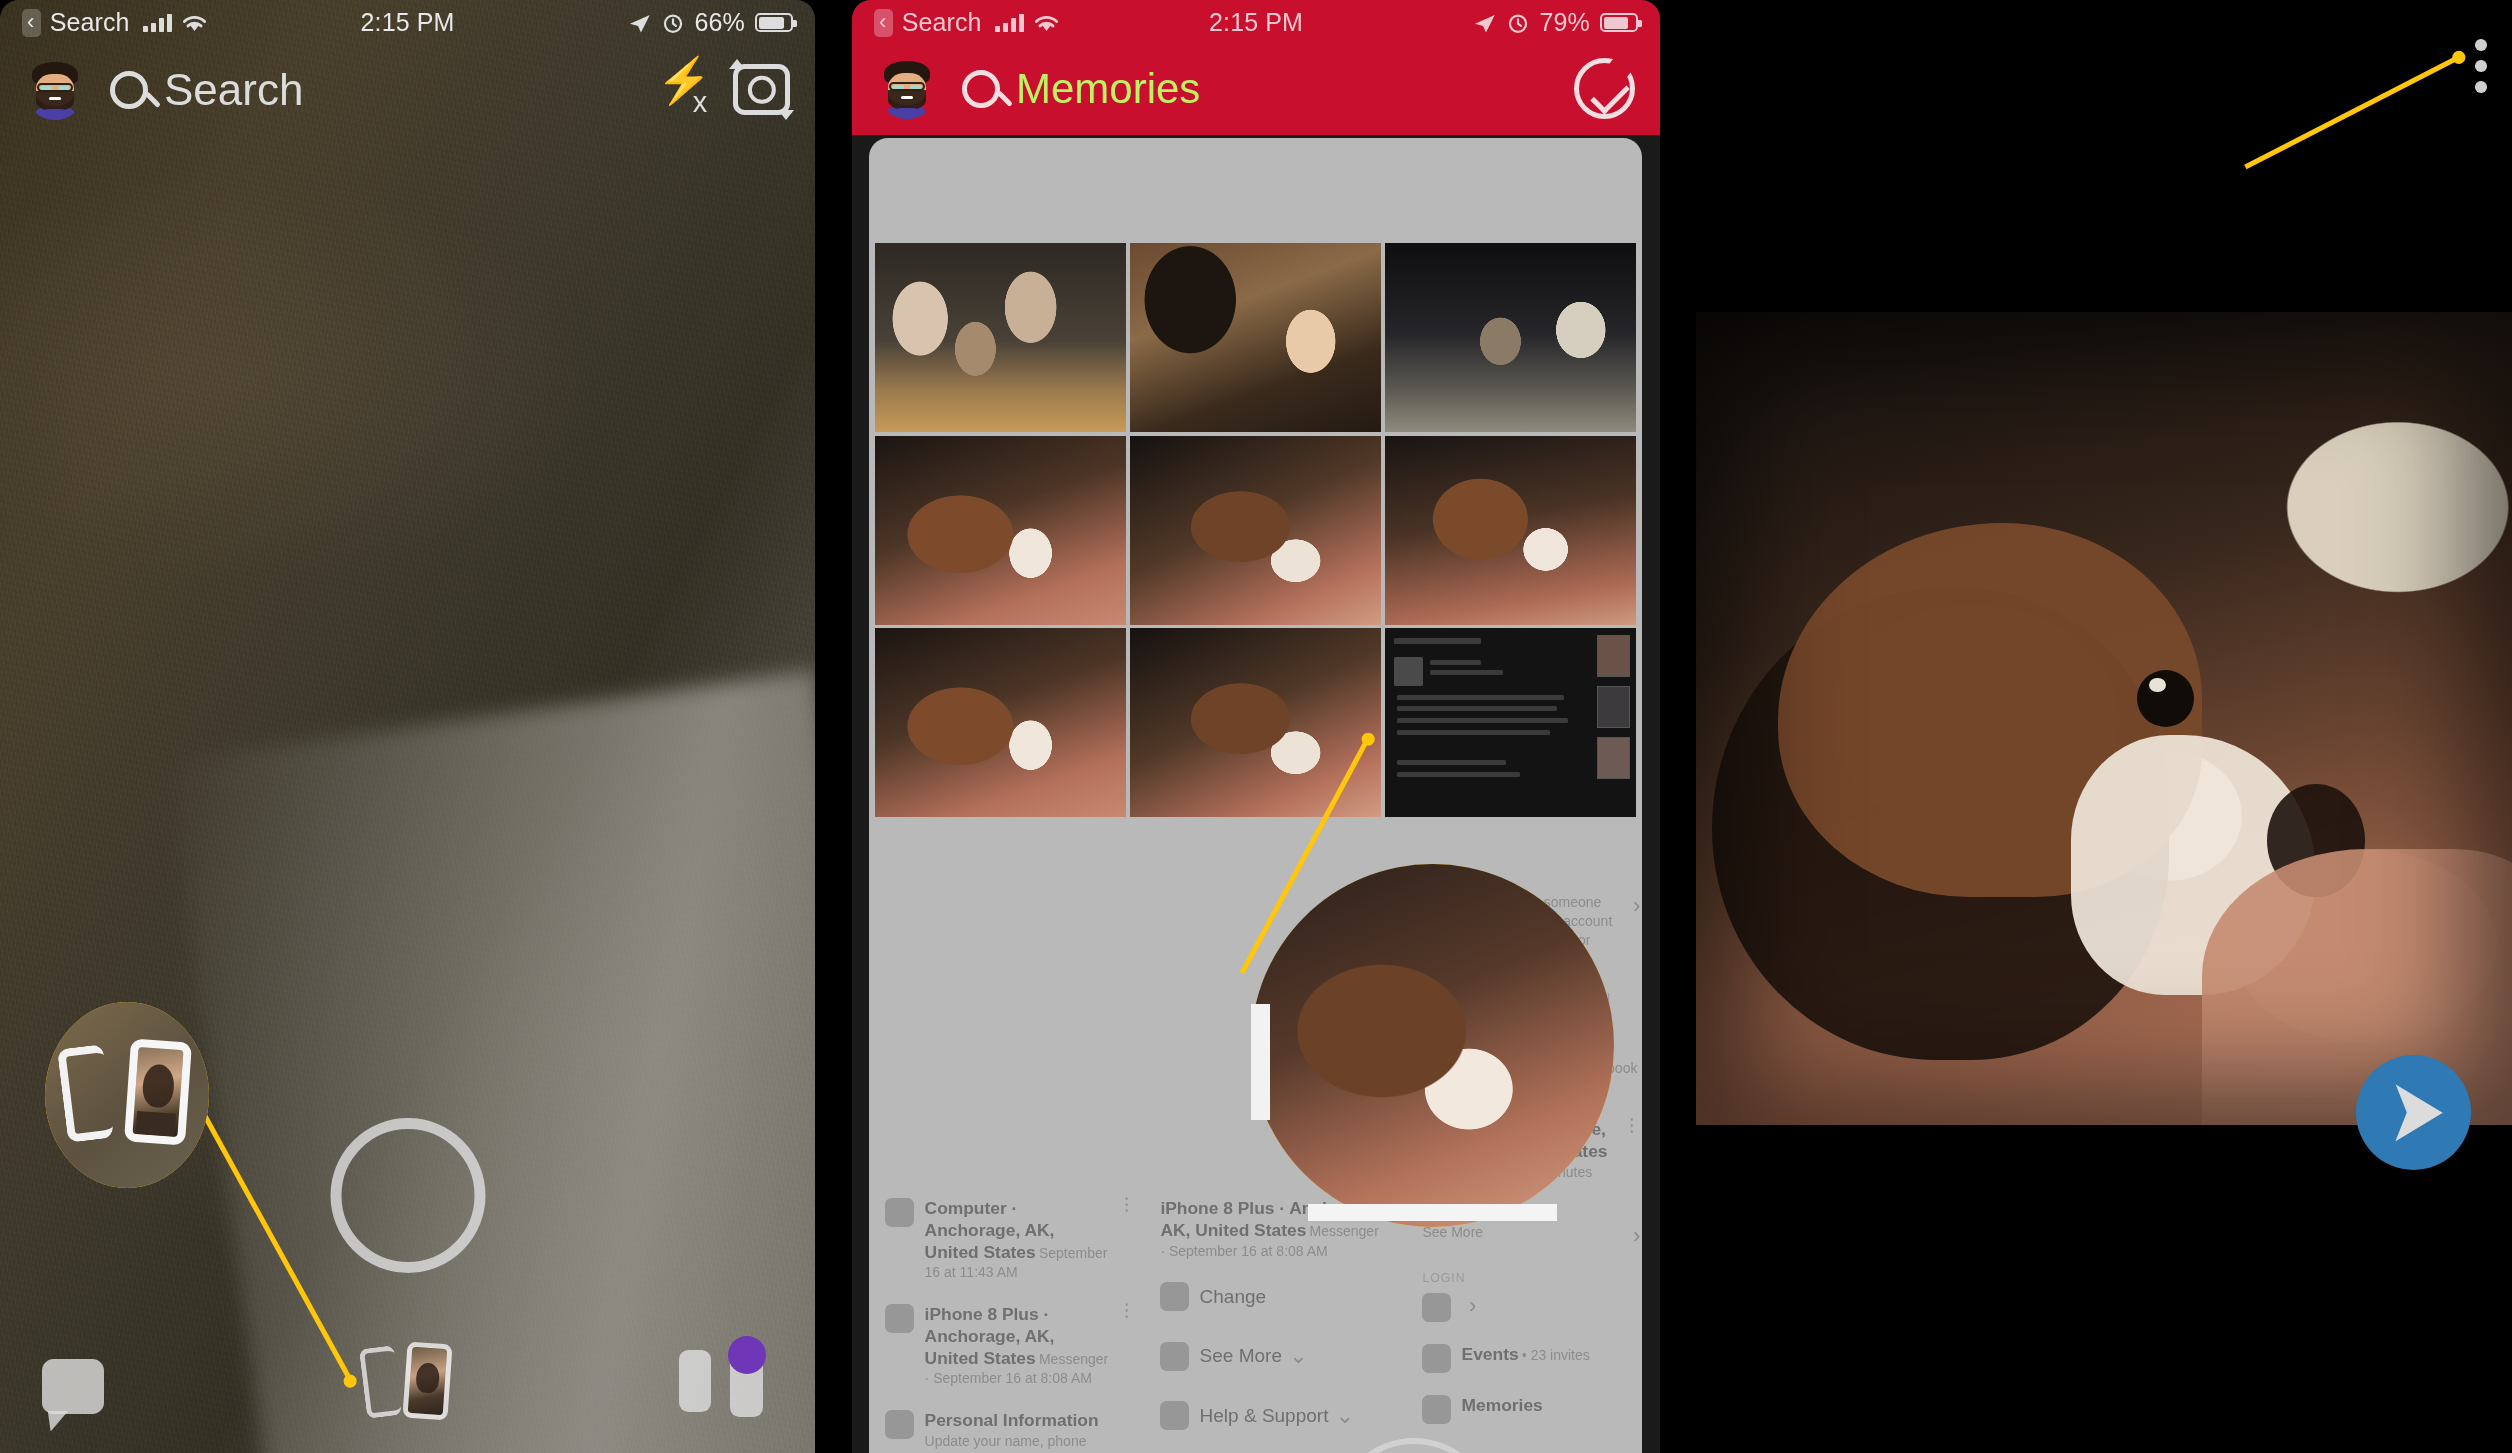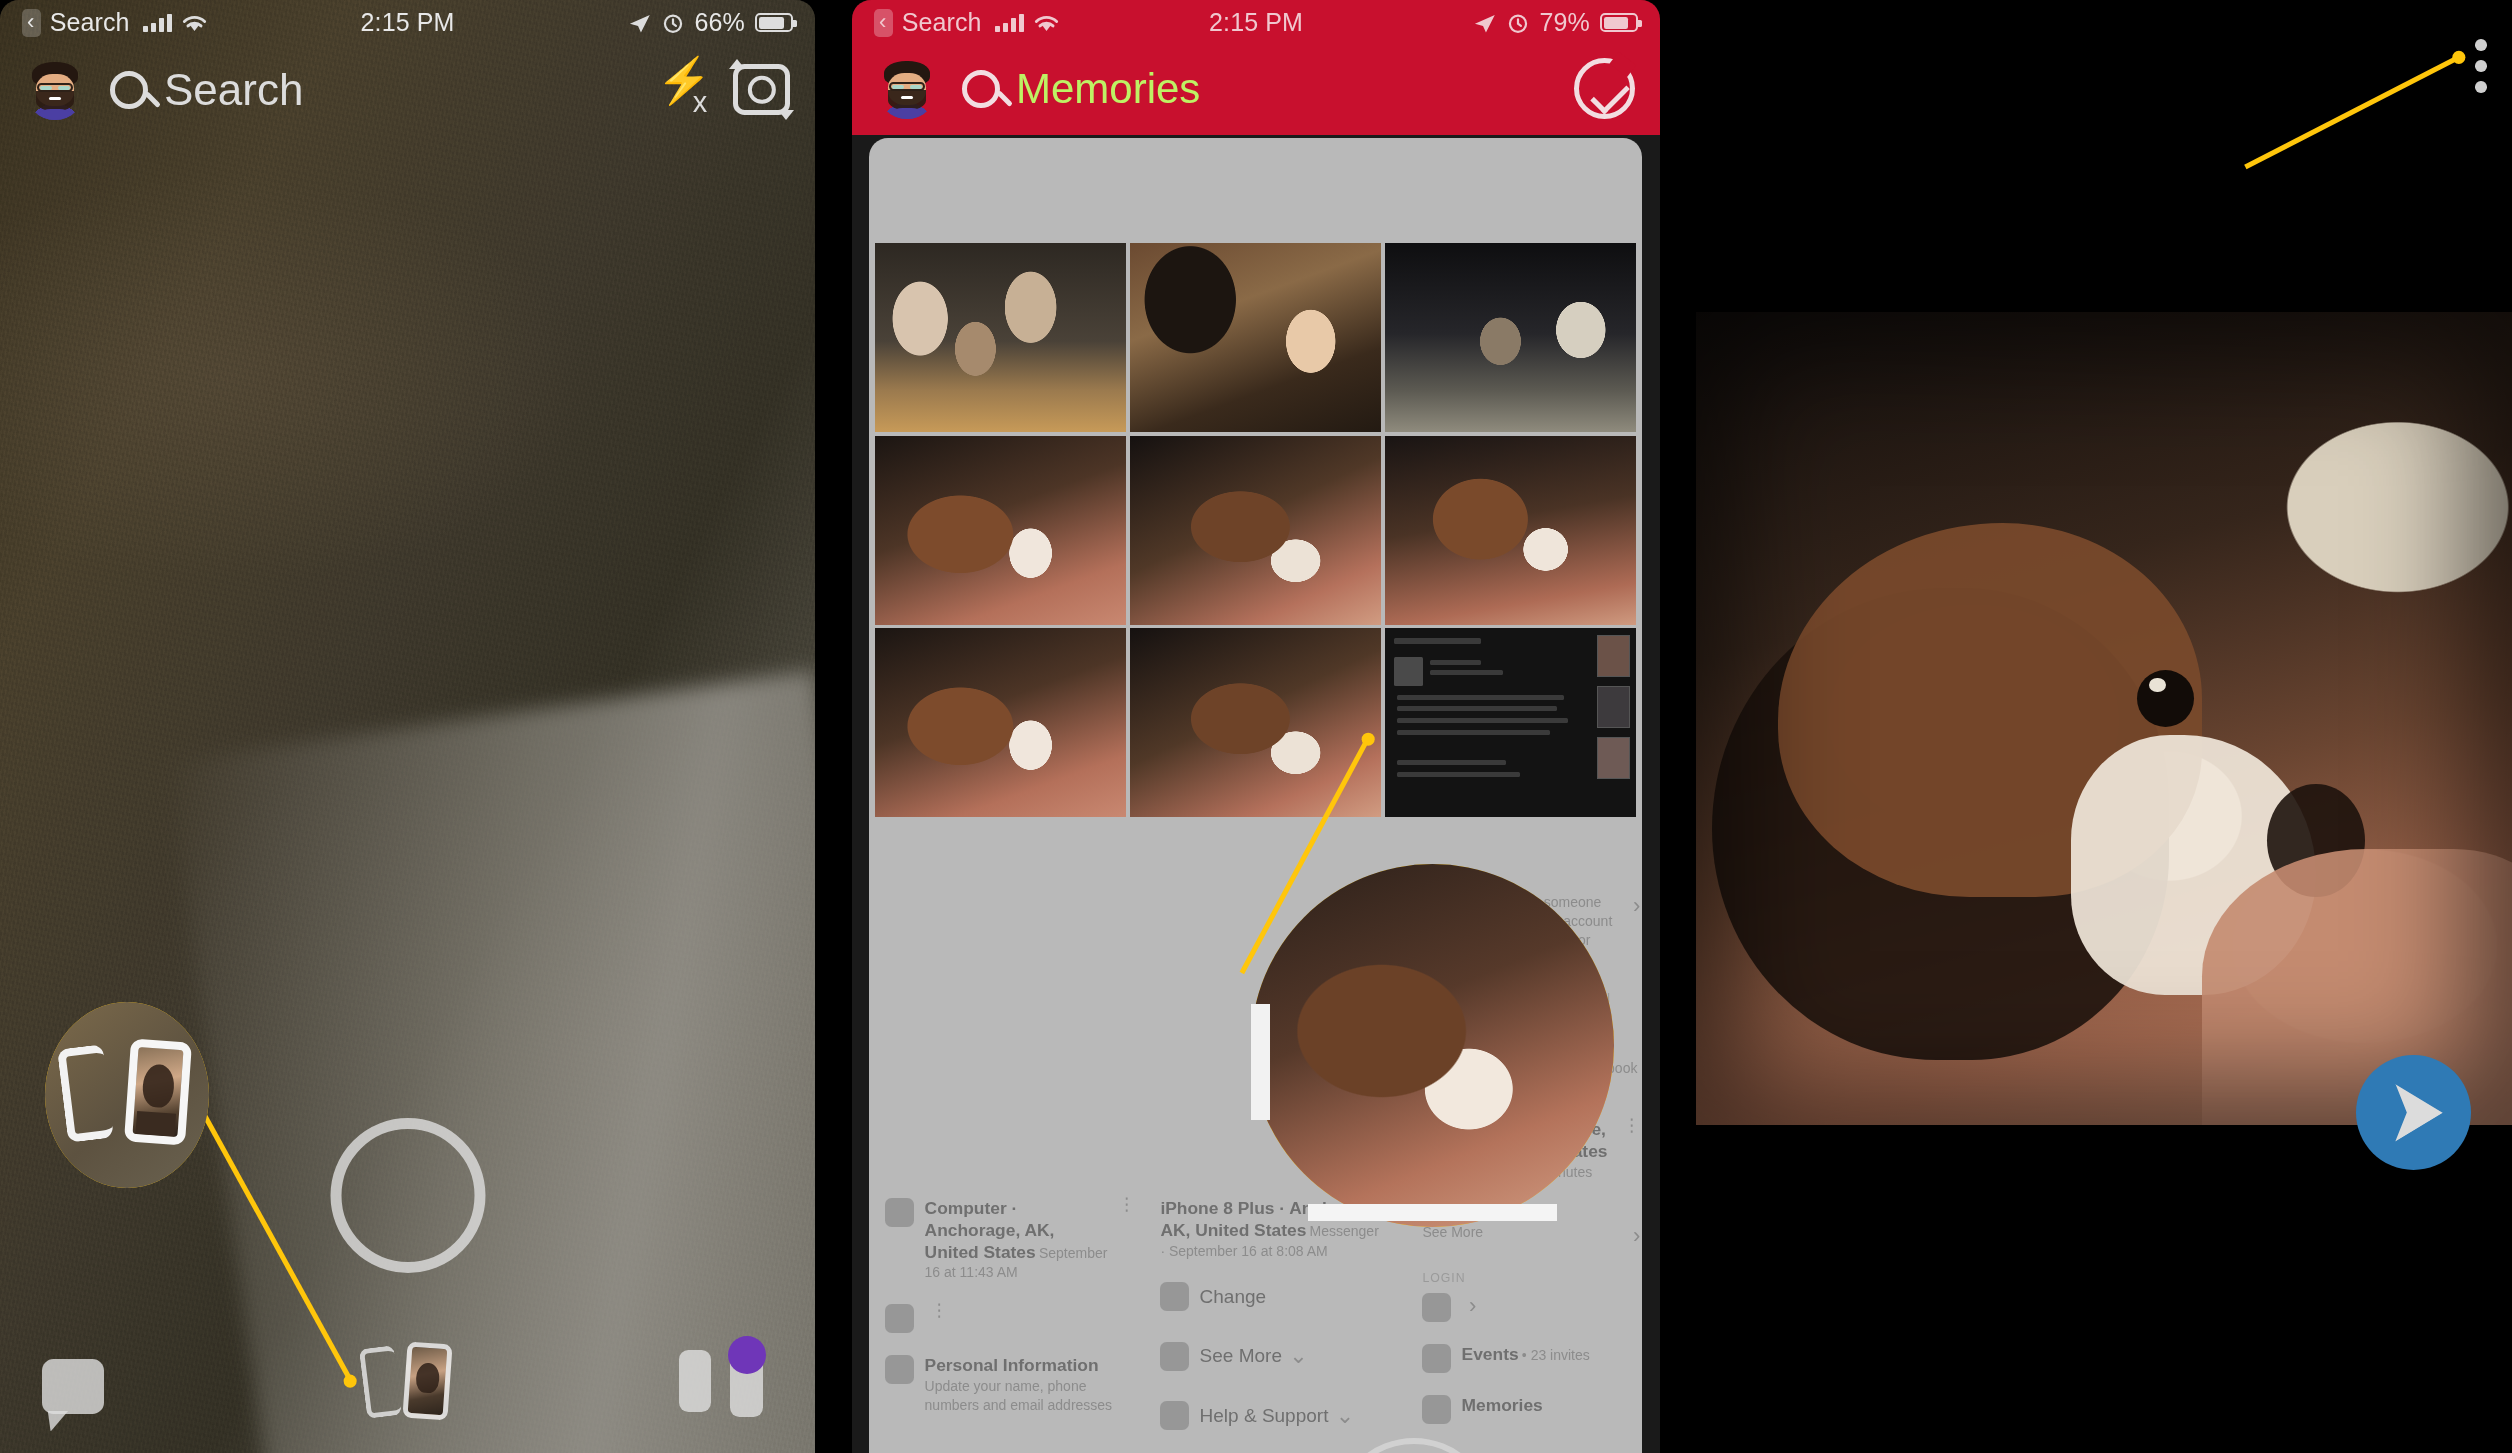"iPhone 8 Plus · Anchorage, AK, United States Messenger" span.fb-rowtext { html: none -> <span> <span>iPhone 8 Plus · Anchorage, AK, United States</span> <span>Messenger · September 16 at 8:08 AM</span> </span> }
